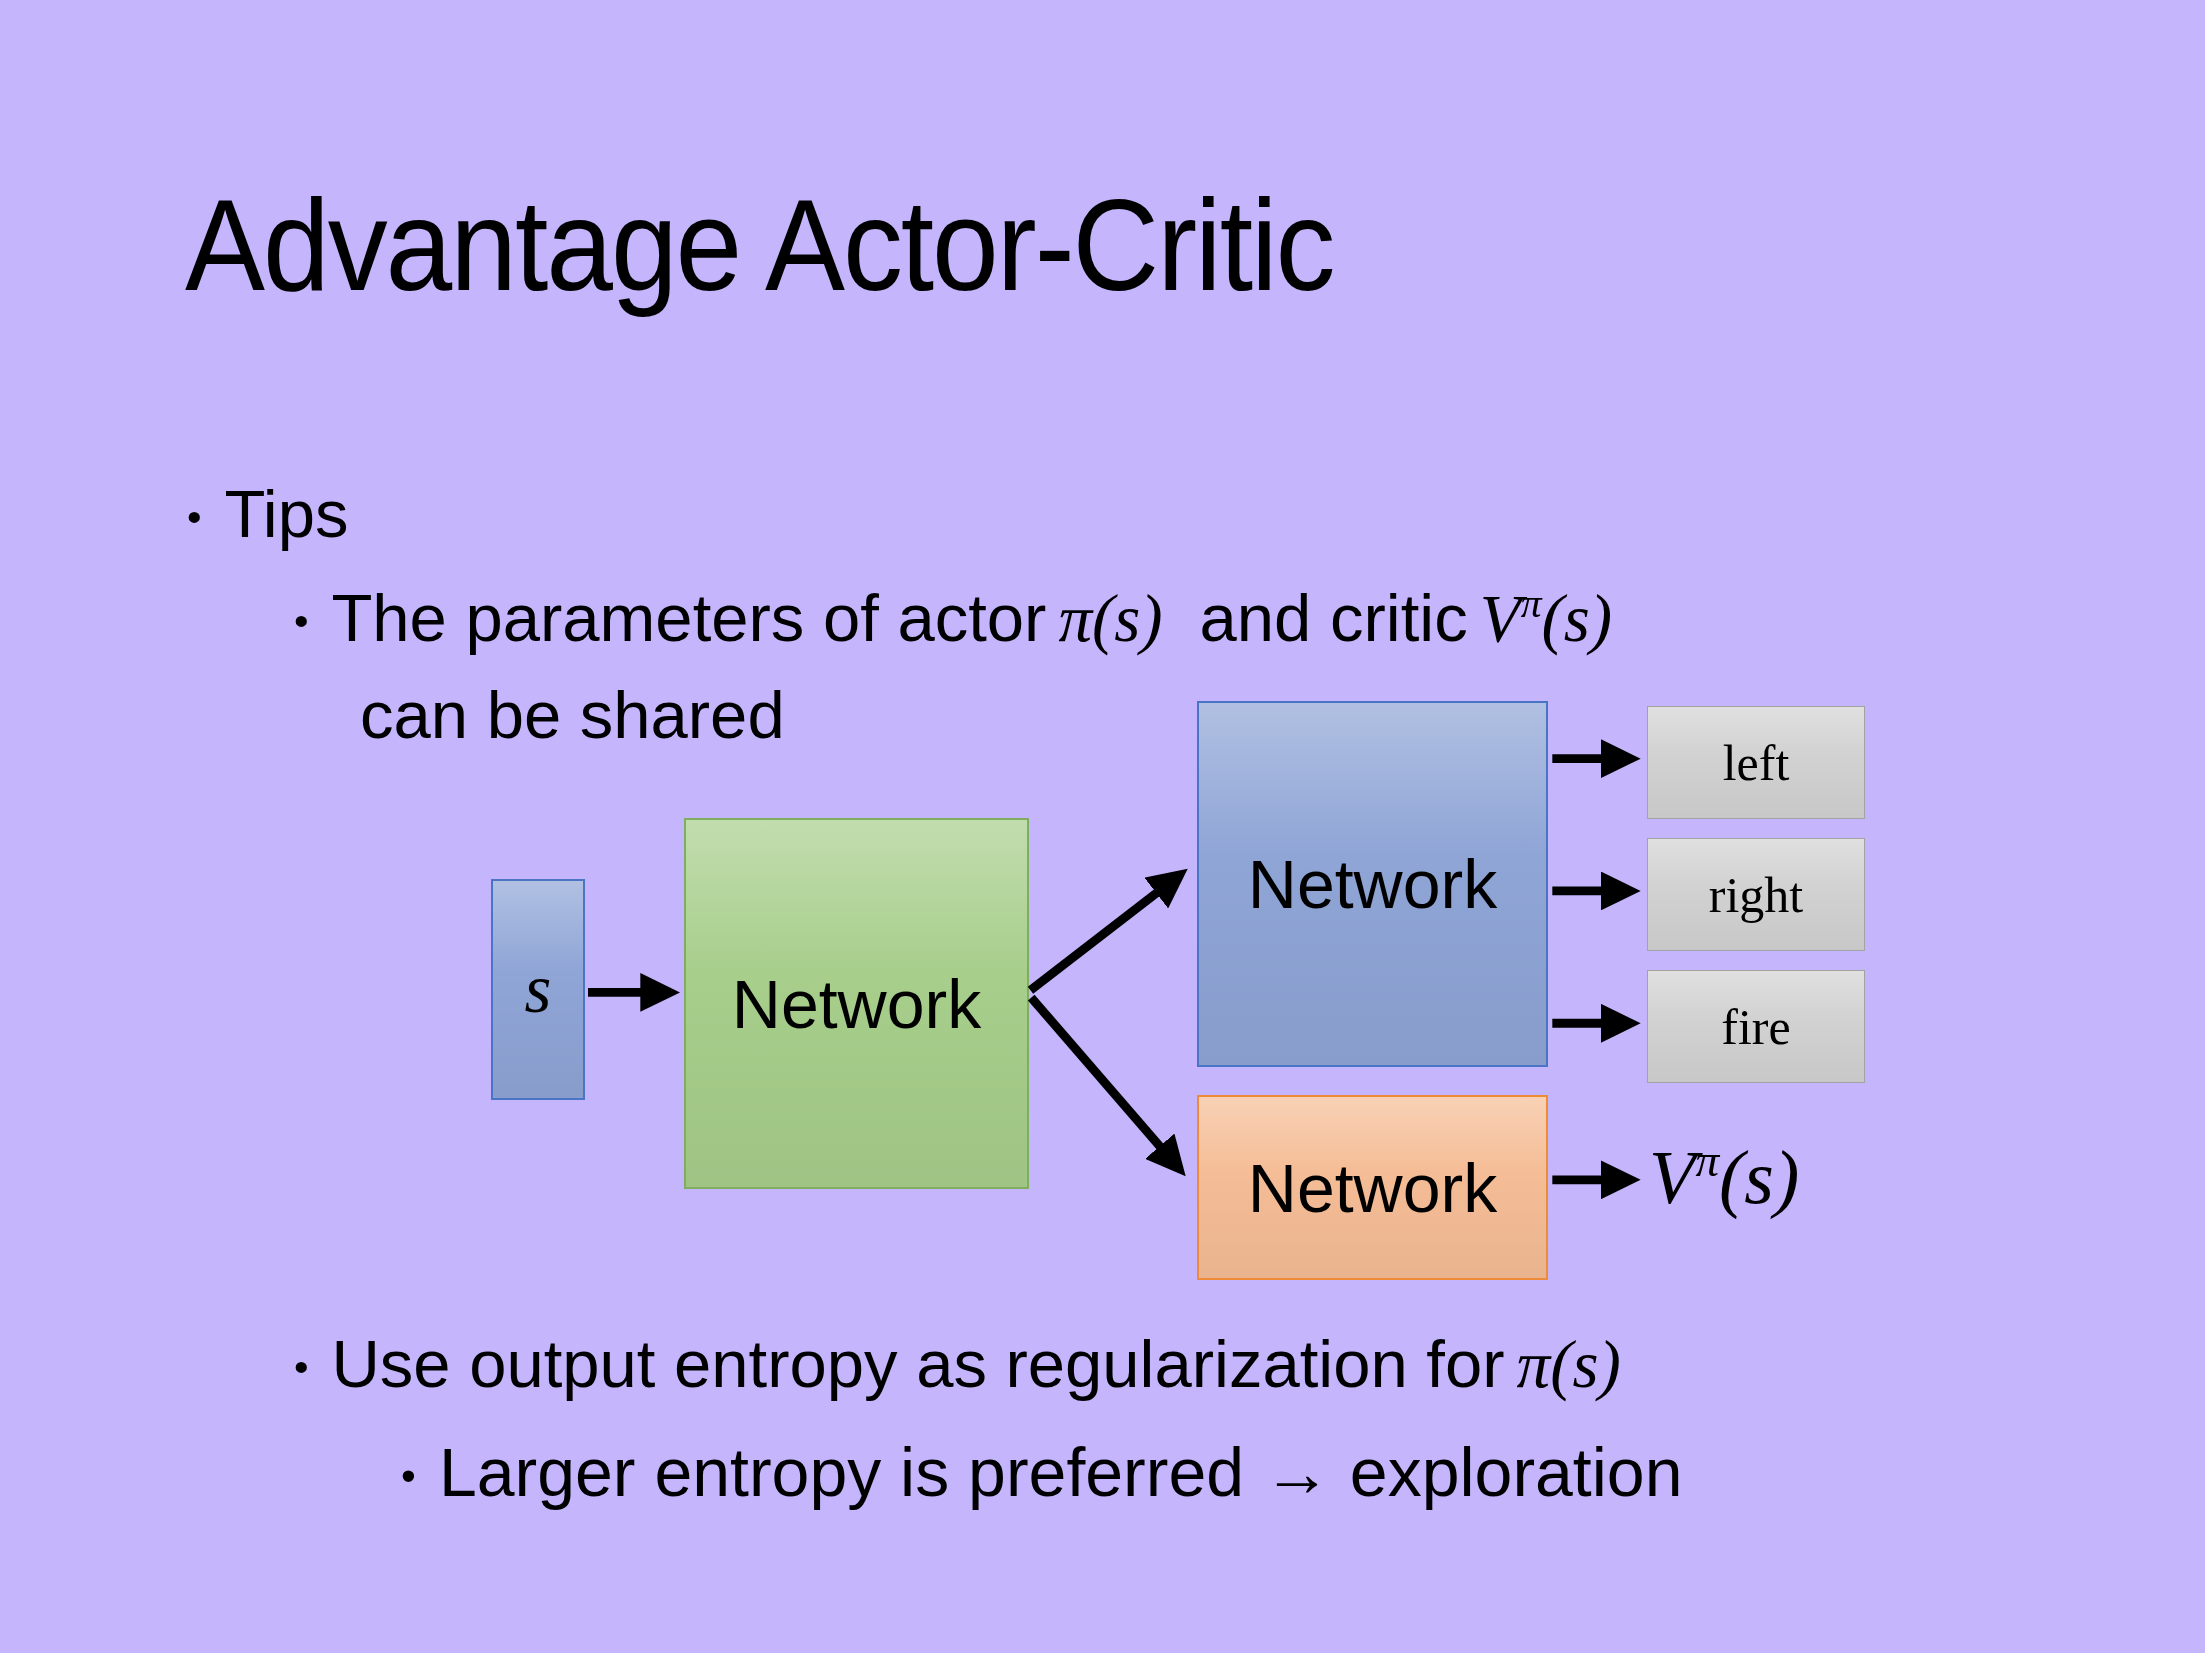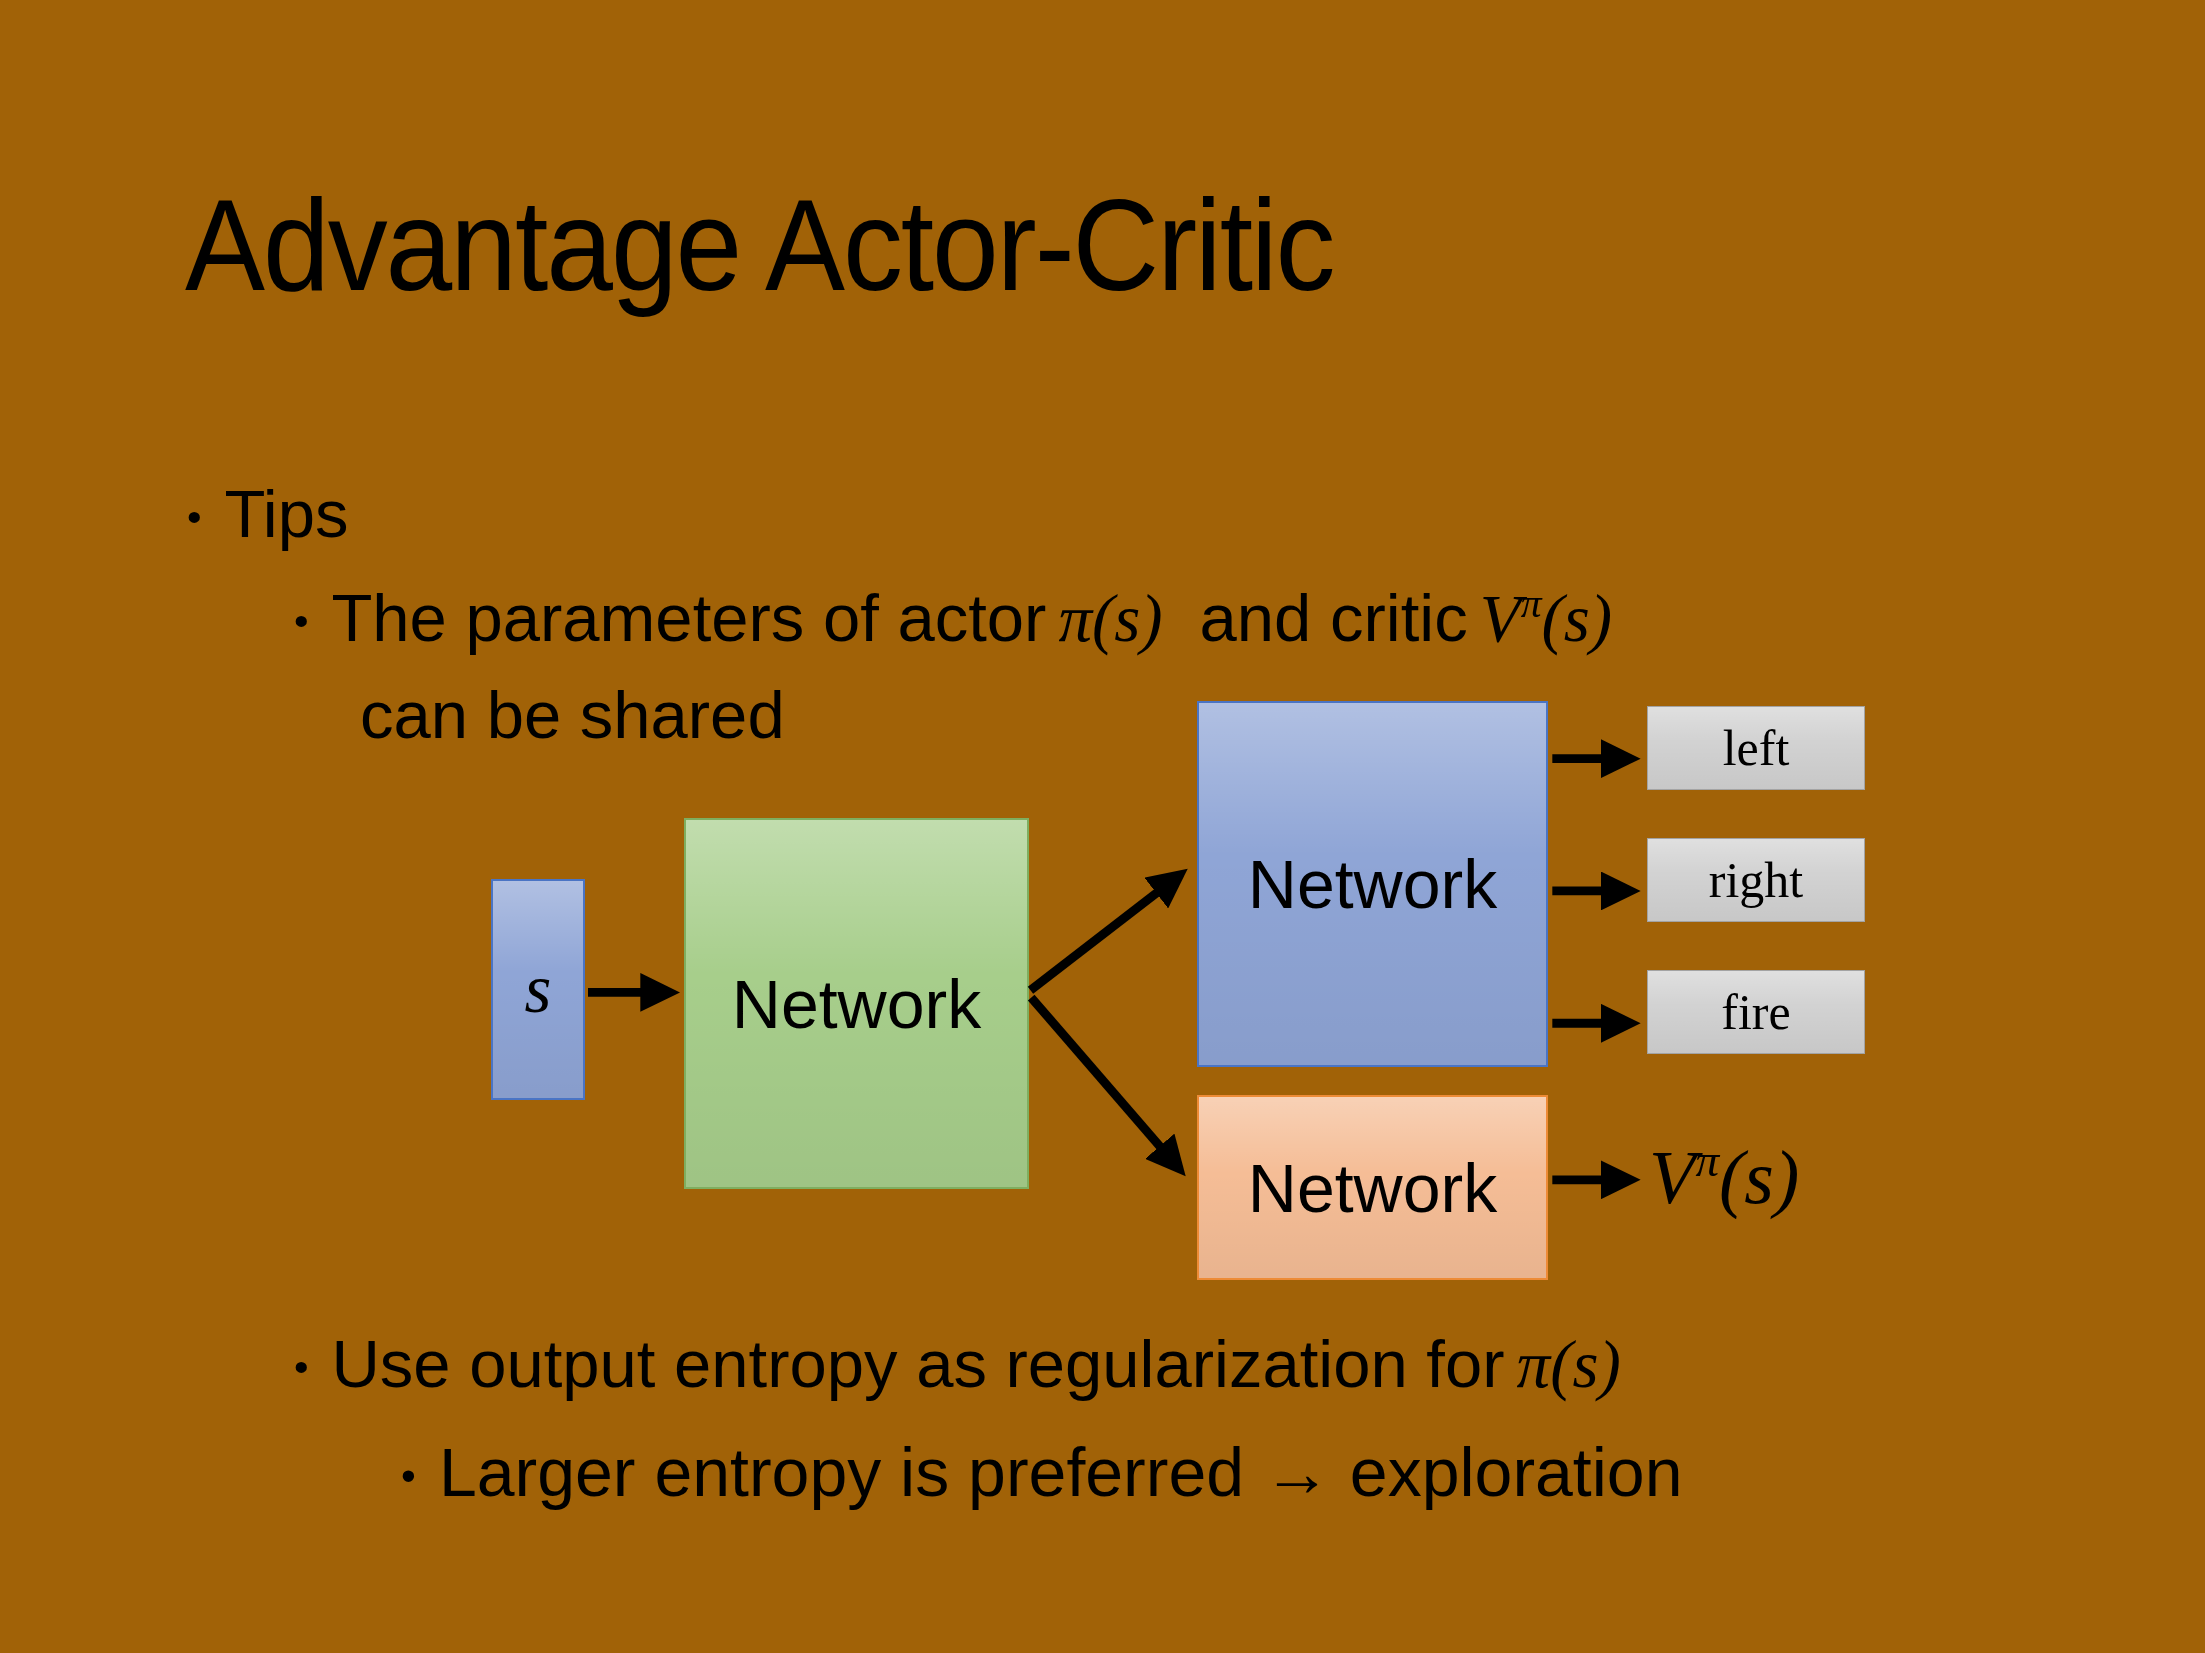"Advantage Actor-Critic" .slide { background: #a16207 -> #c4b5fd }
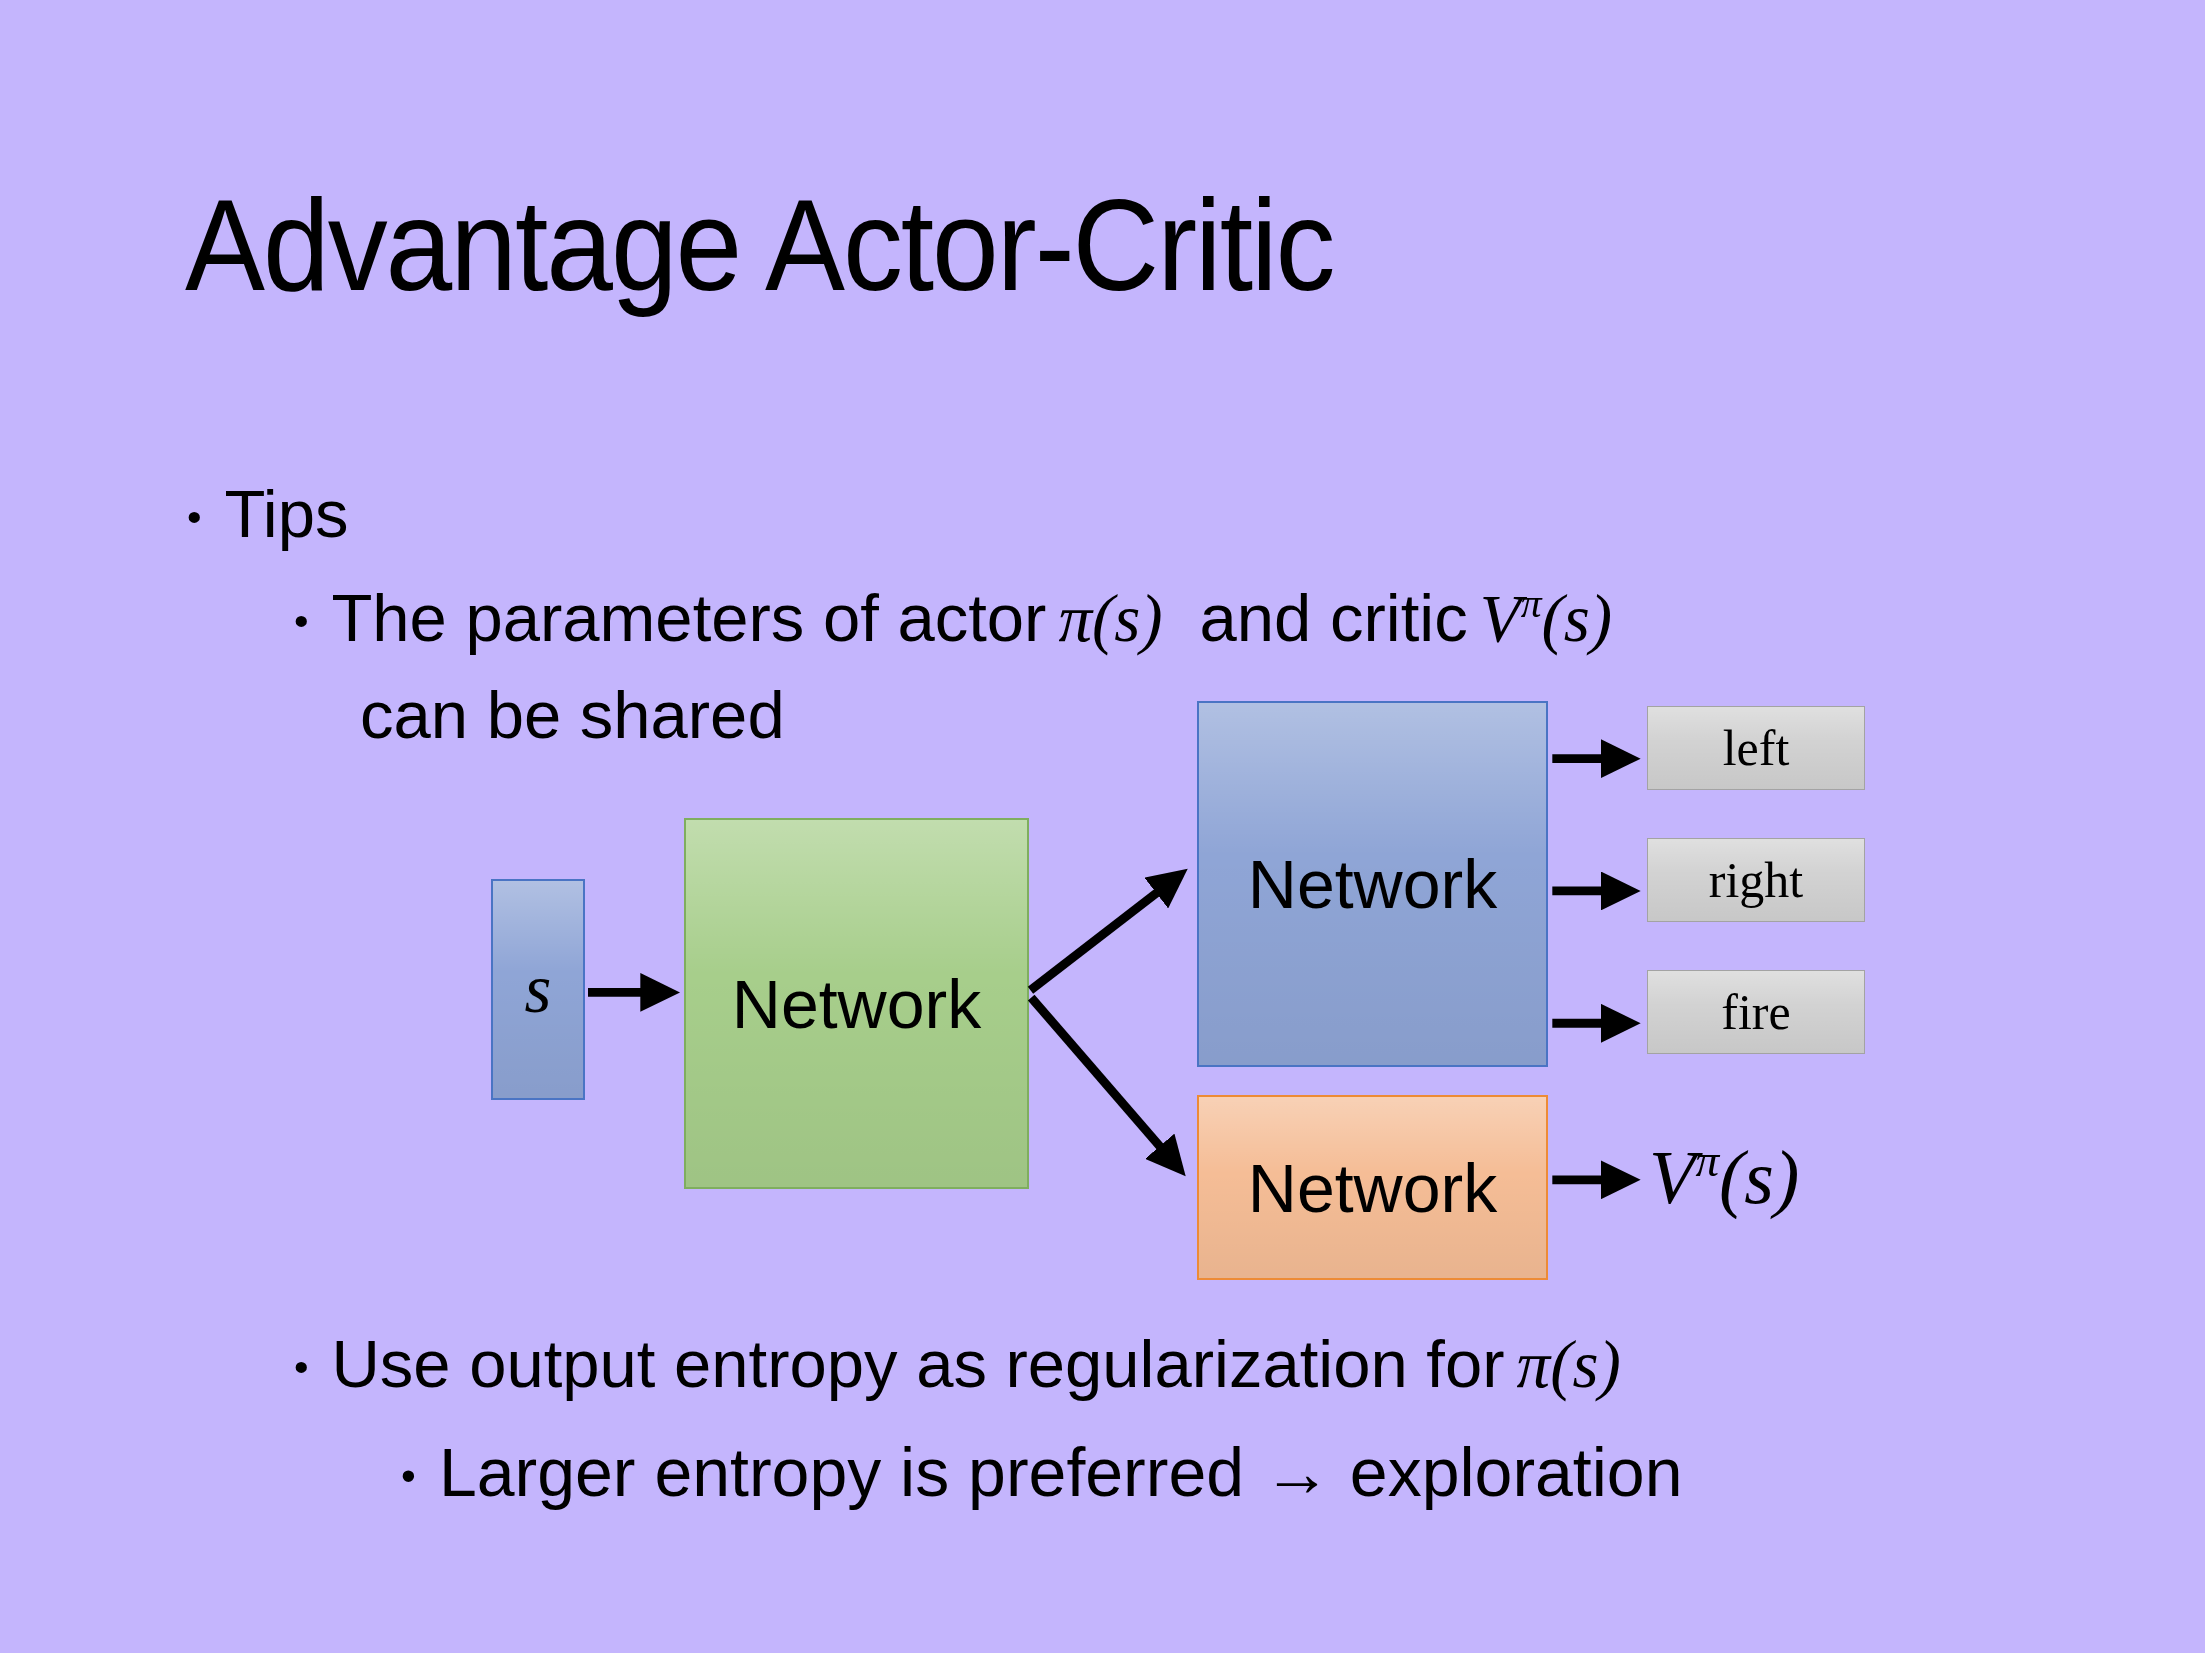"left" .action-box { height: 84px -> 113px }
